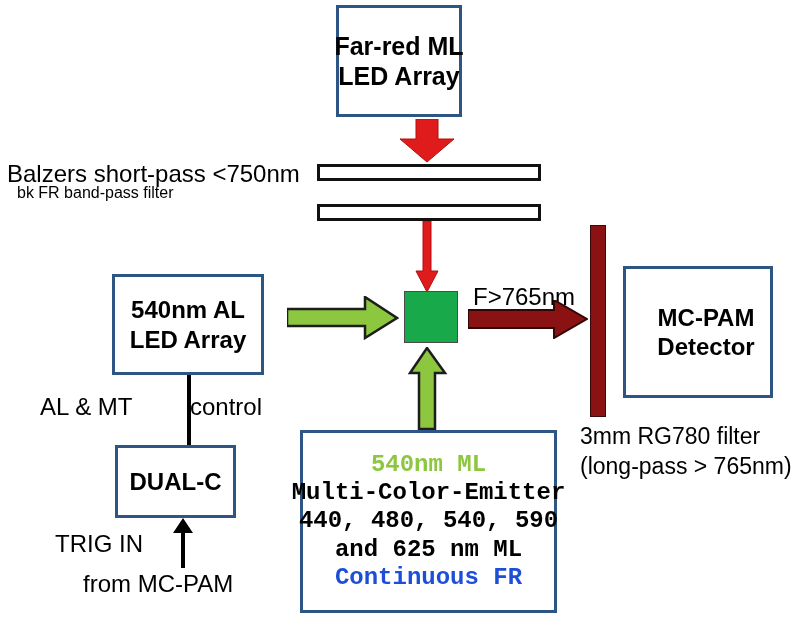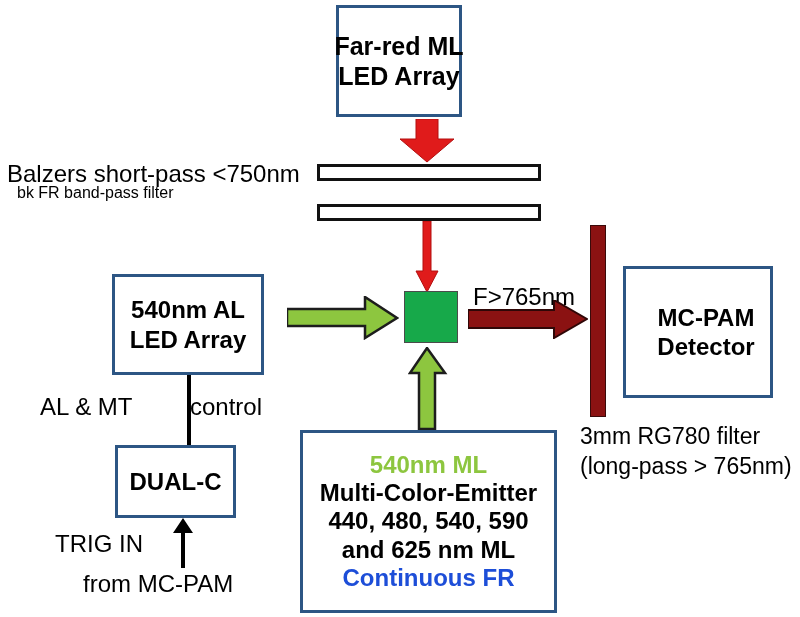"540nm ML" #box-emitter .line { font-family: none -> Liberation Mono, monospace }
